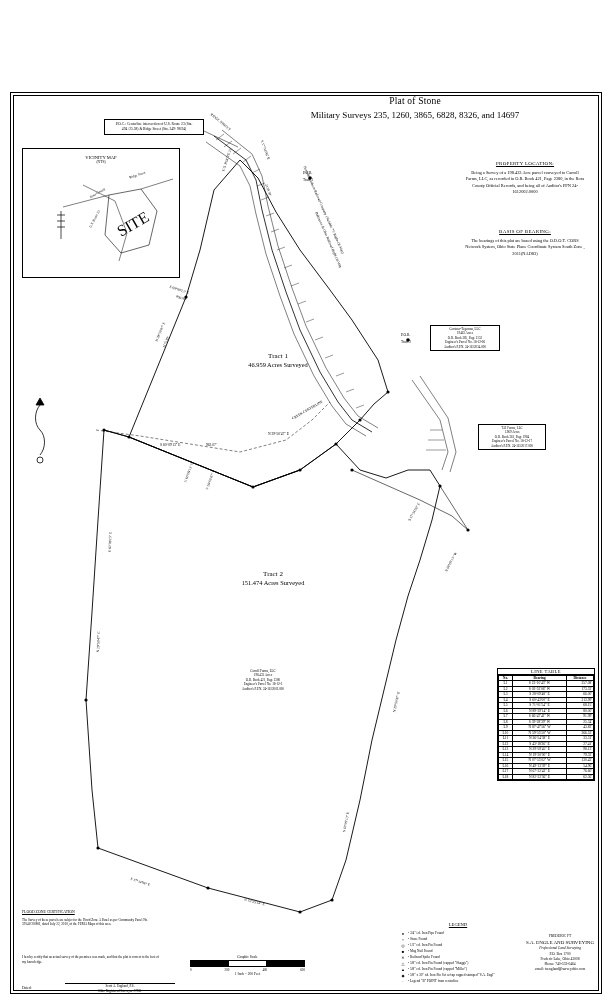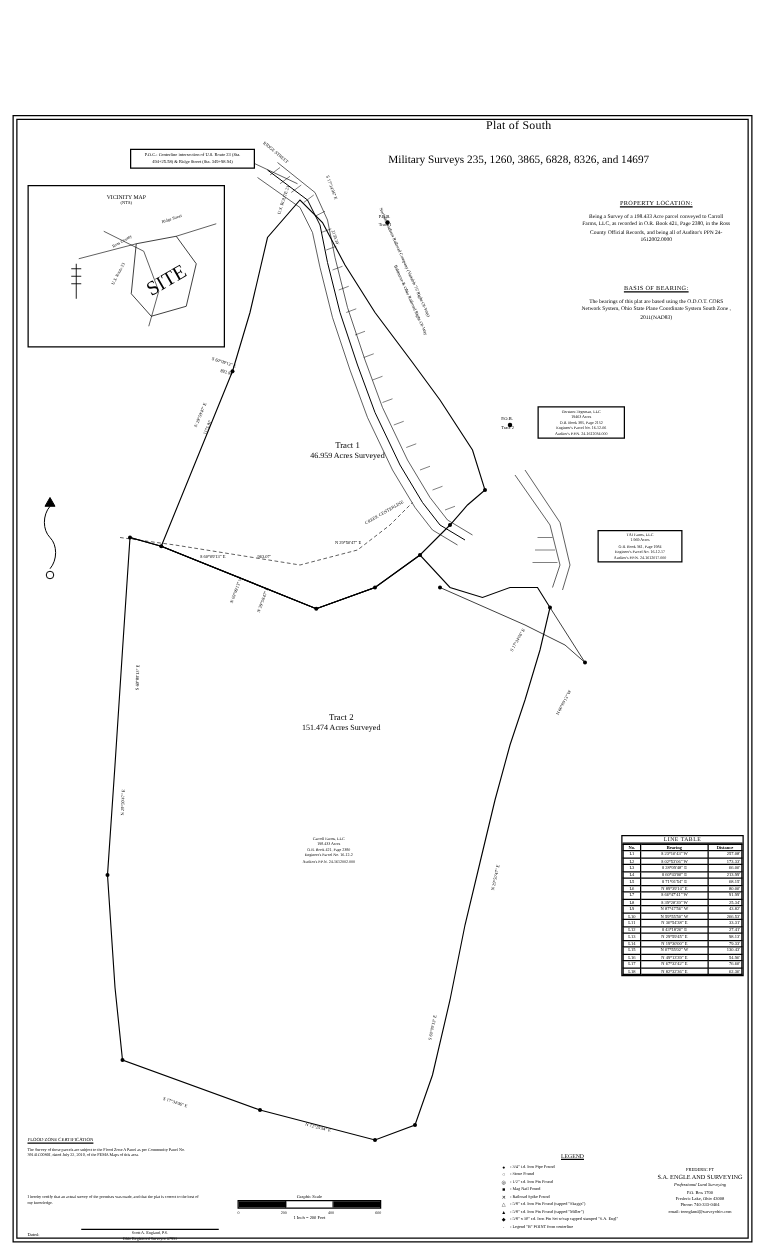"Plat of South" div.t1 { text: South -> Stone }
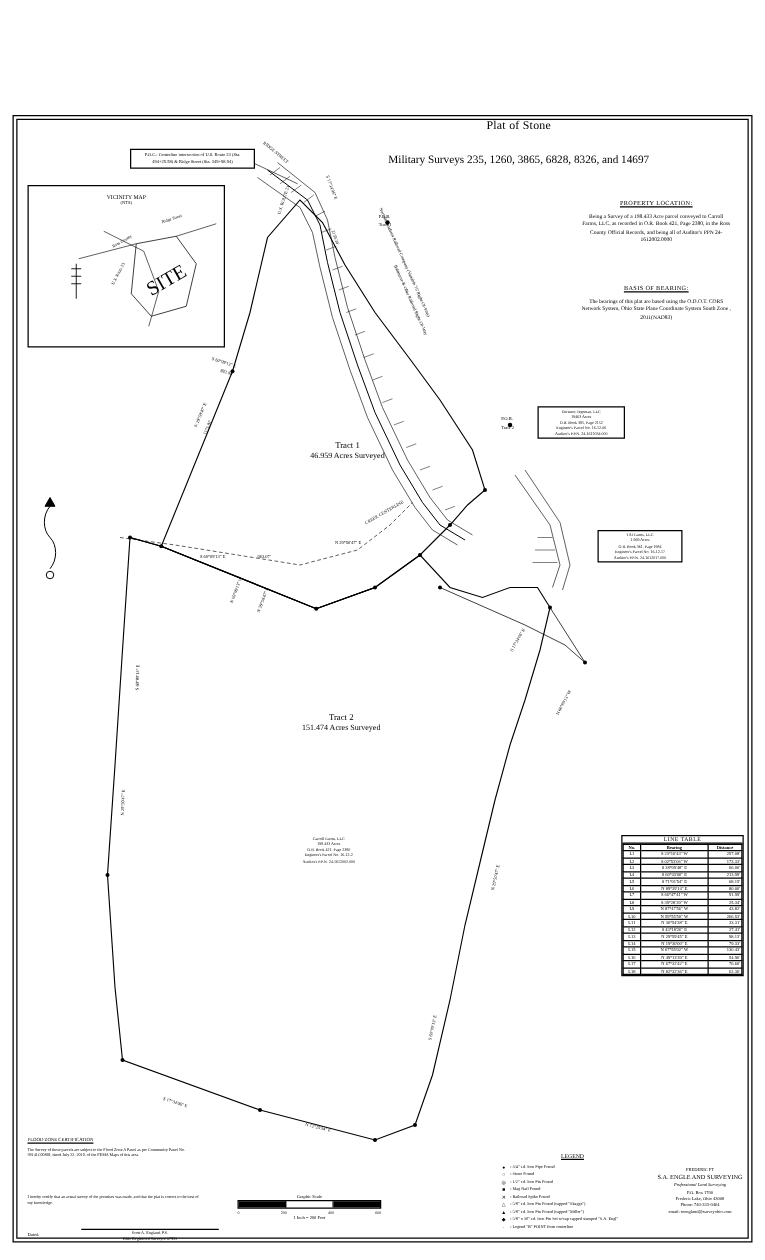"Military Surveys 235, 1260, 3865," .title-block .t3 { margin-top: 16px -> 4px }
